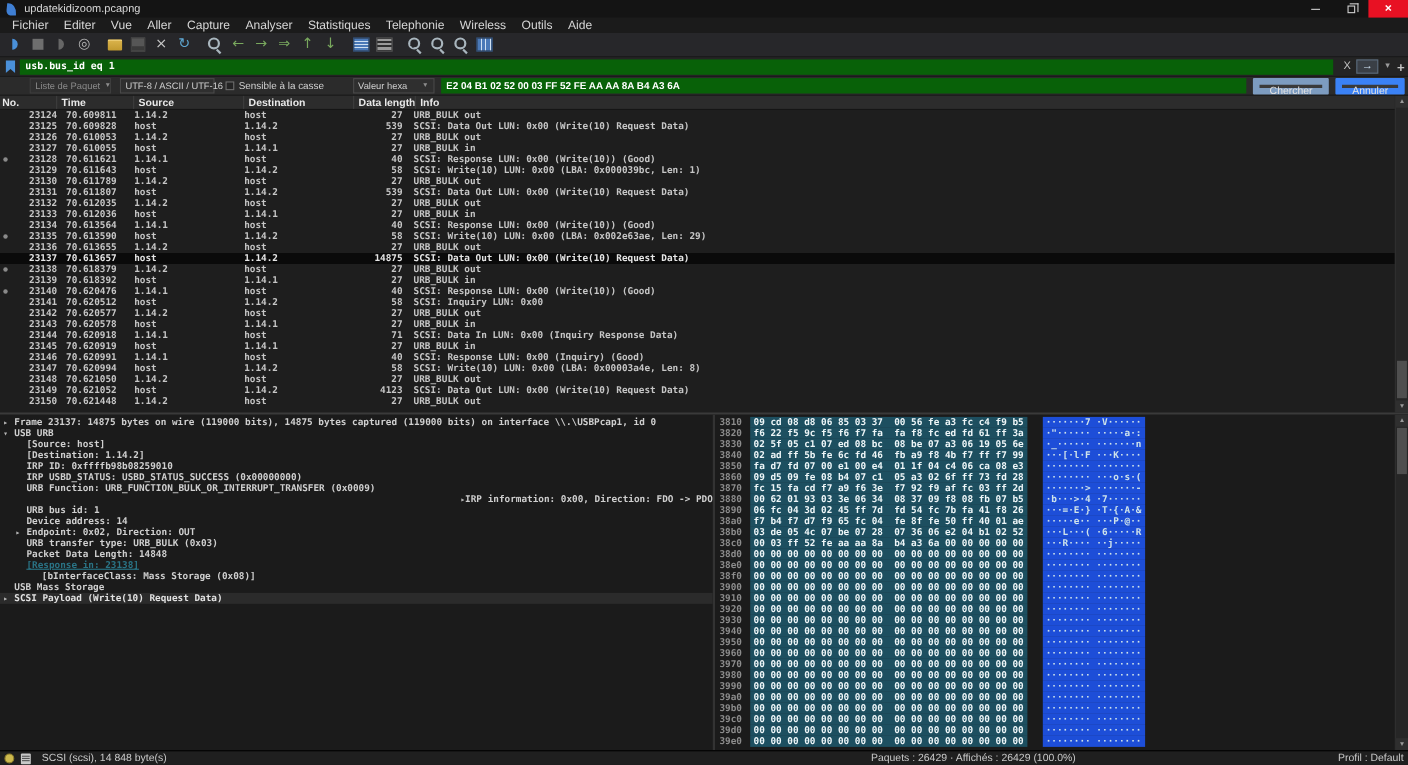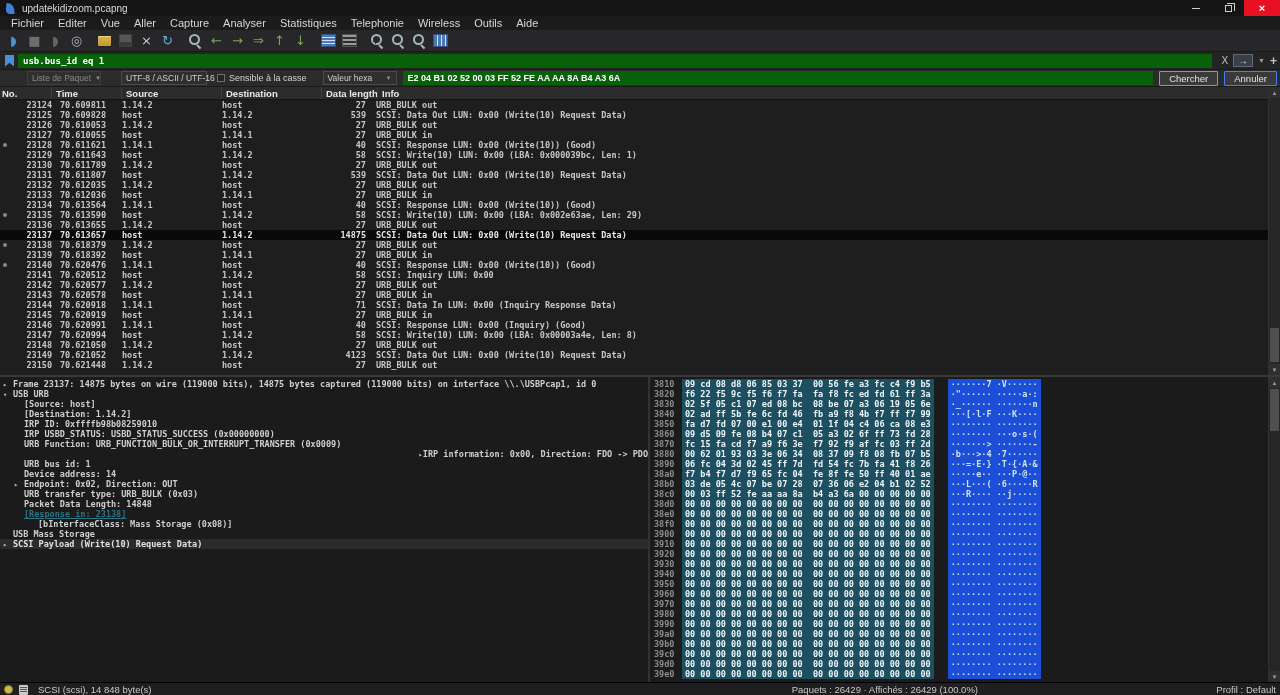"UTF-8 / ASCII / UTF-16" .dd-charset { margin-left: 20px -> 8px }
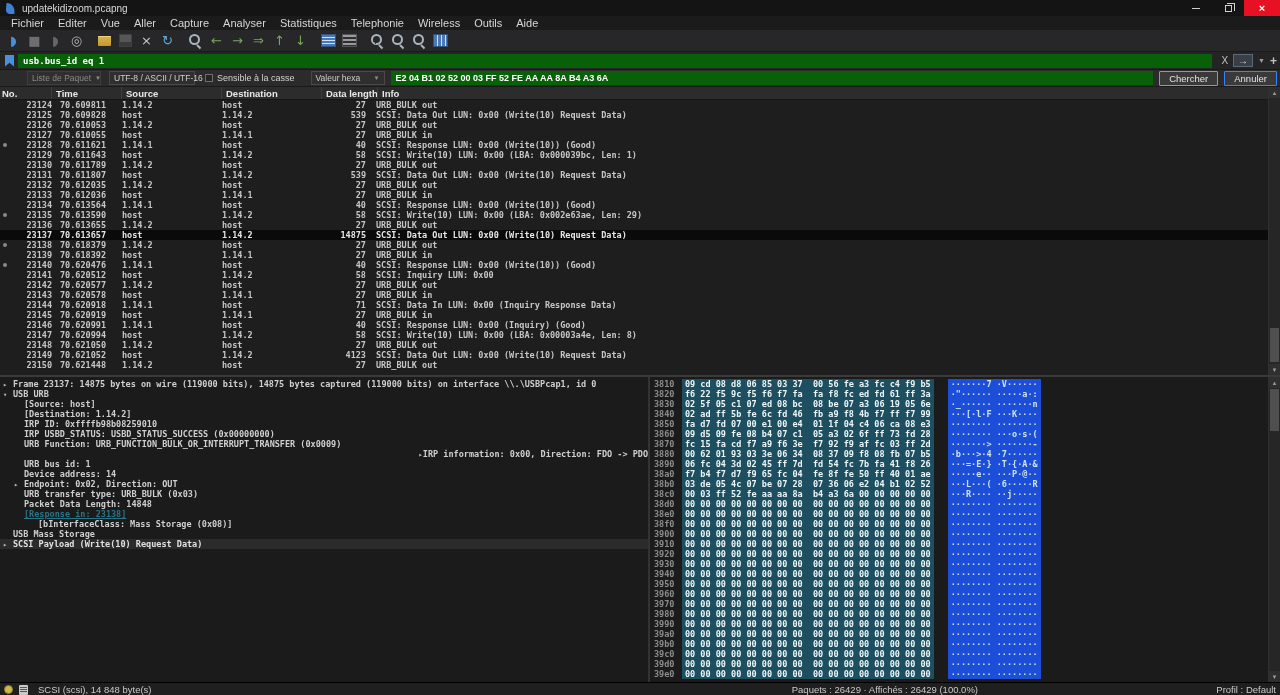"Valeur hexa" .dd-type { margin-left: 16px -> 26px }
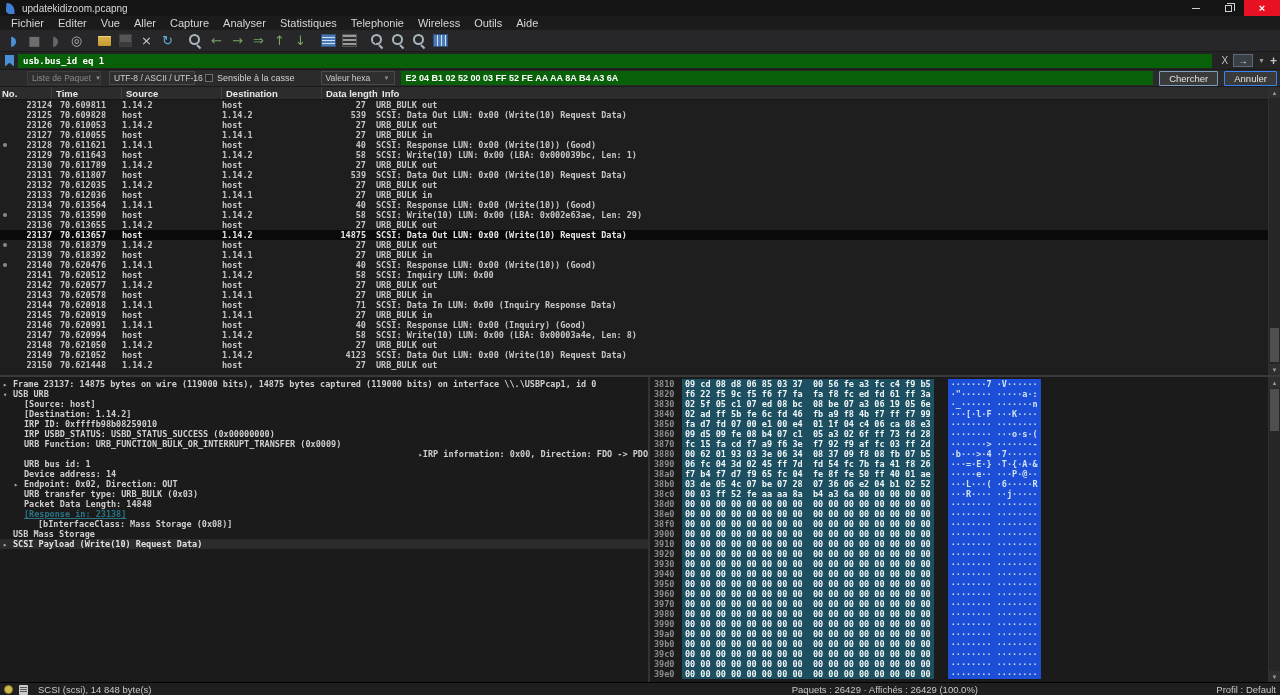"Chercher" .fibtn { border: 1px solid #3b82f6 -> 6px solid #3b82f6 }
